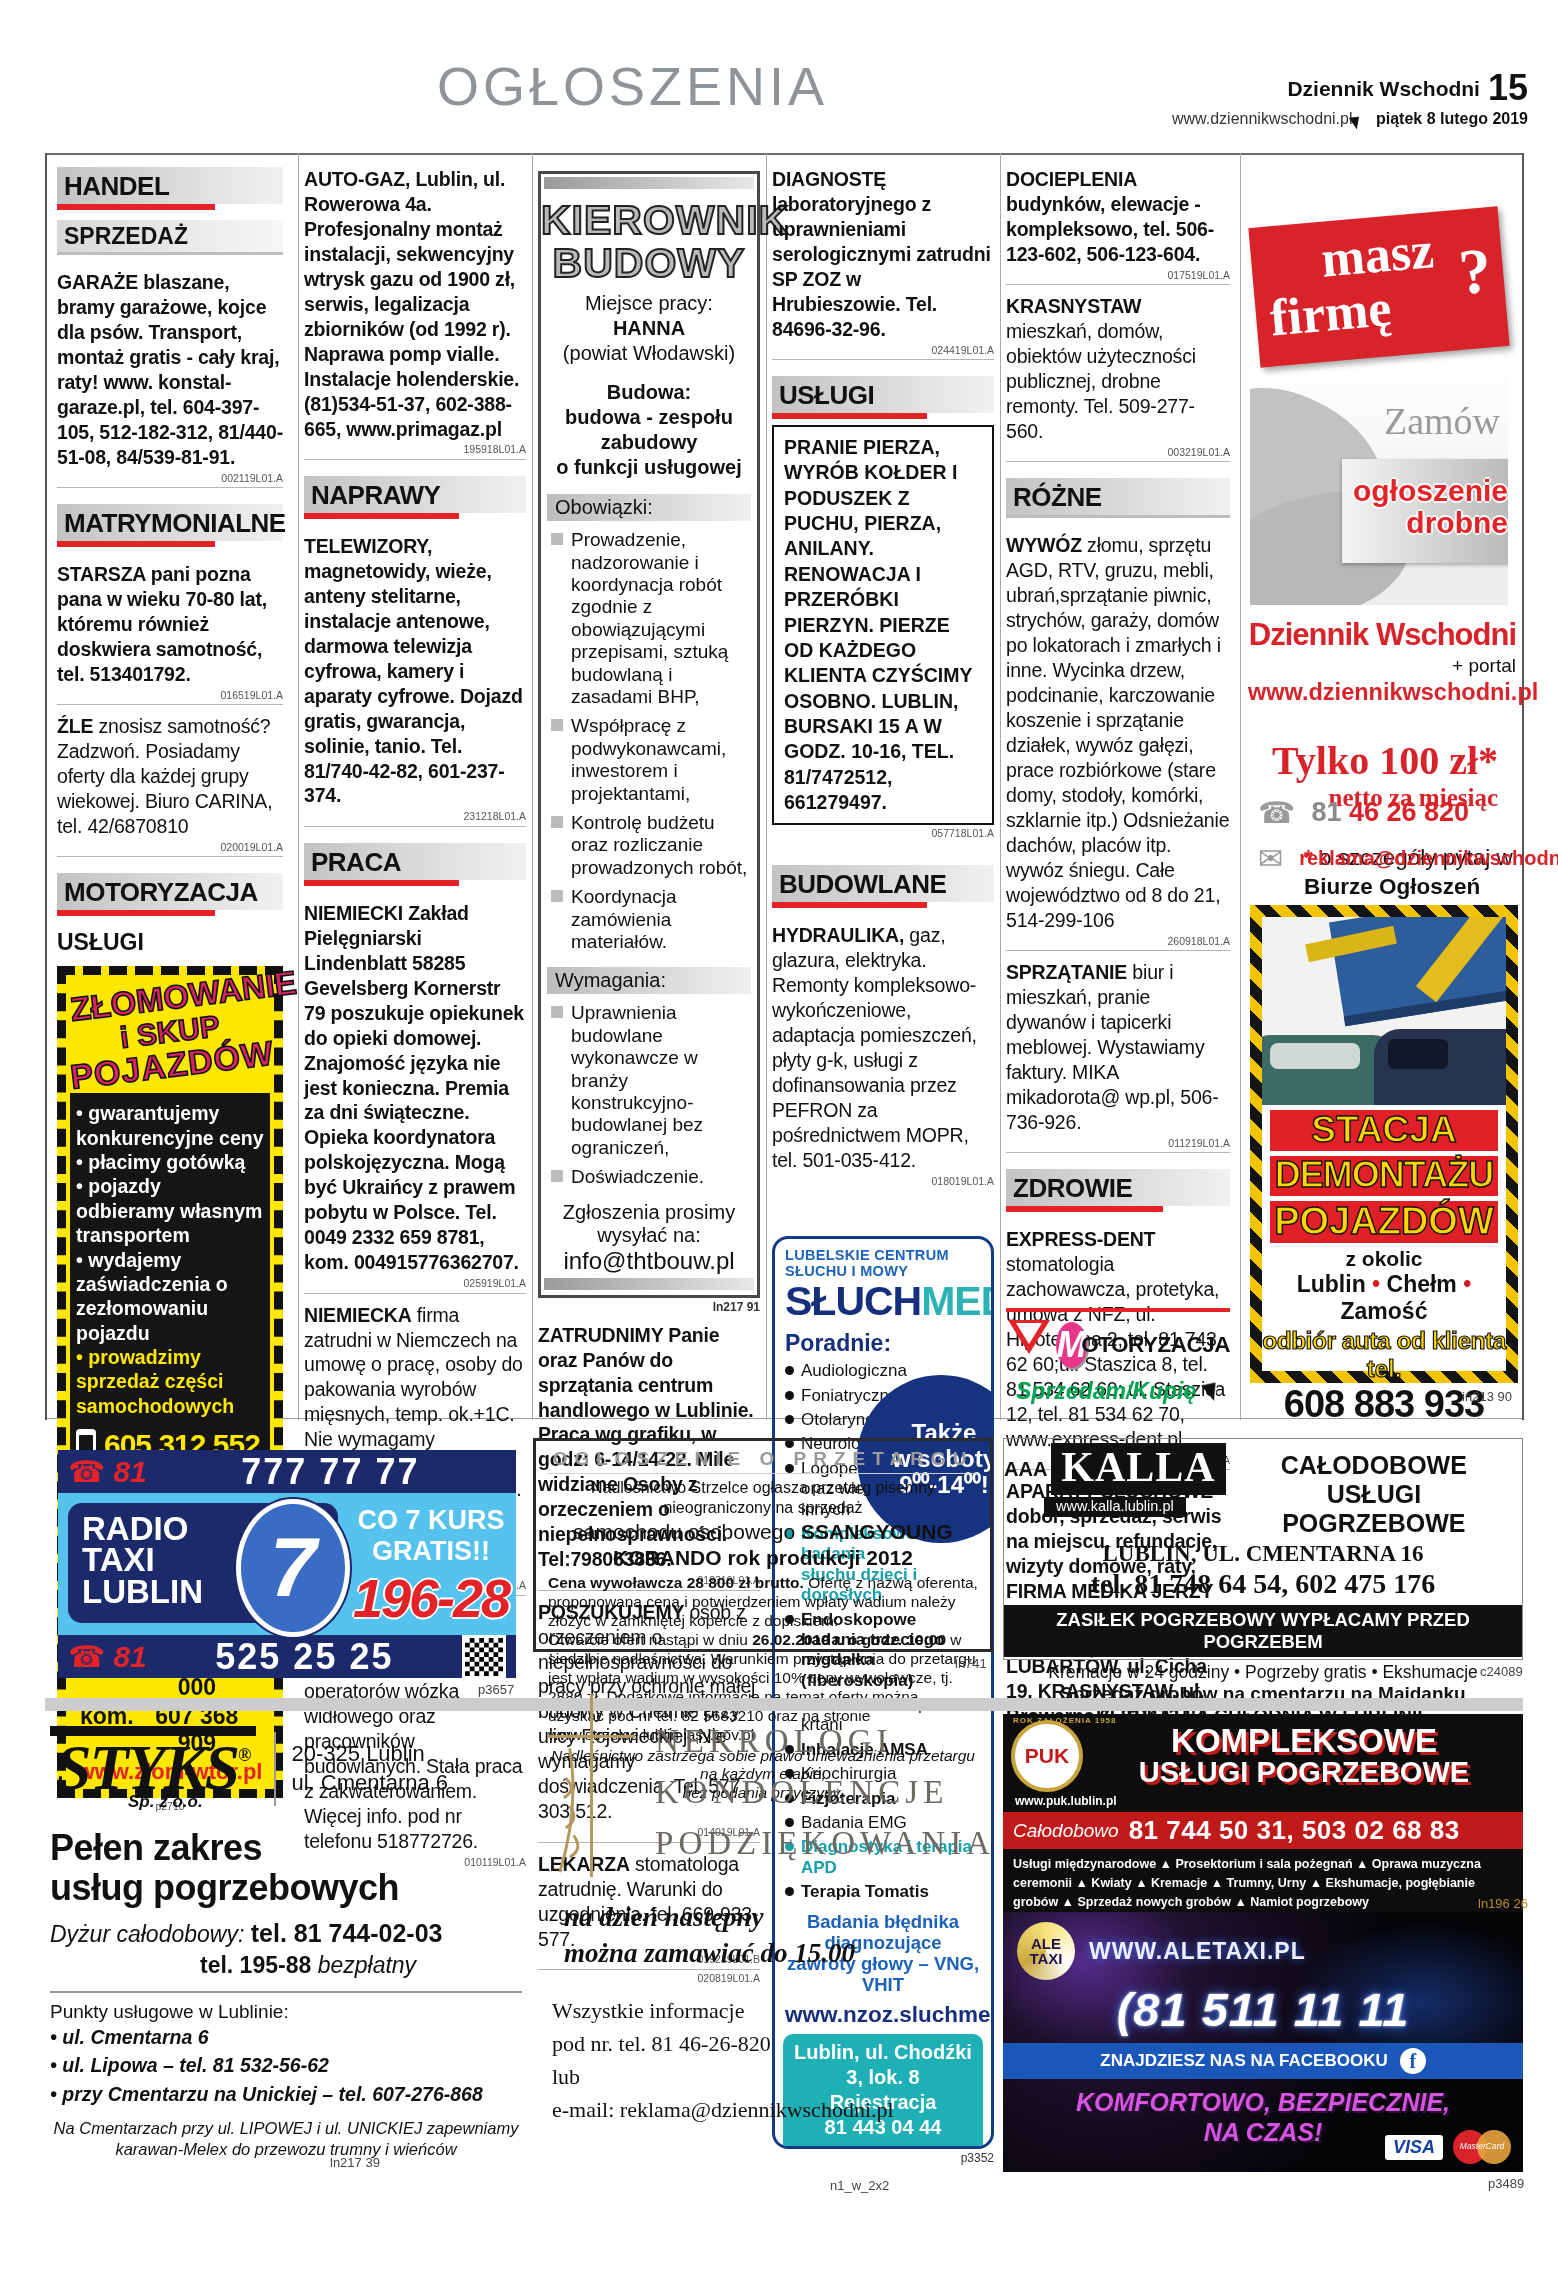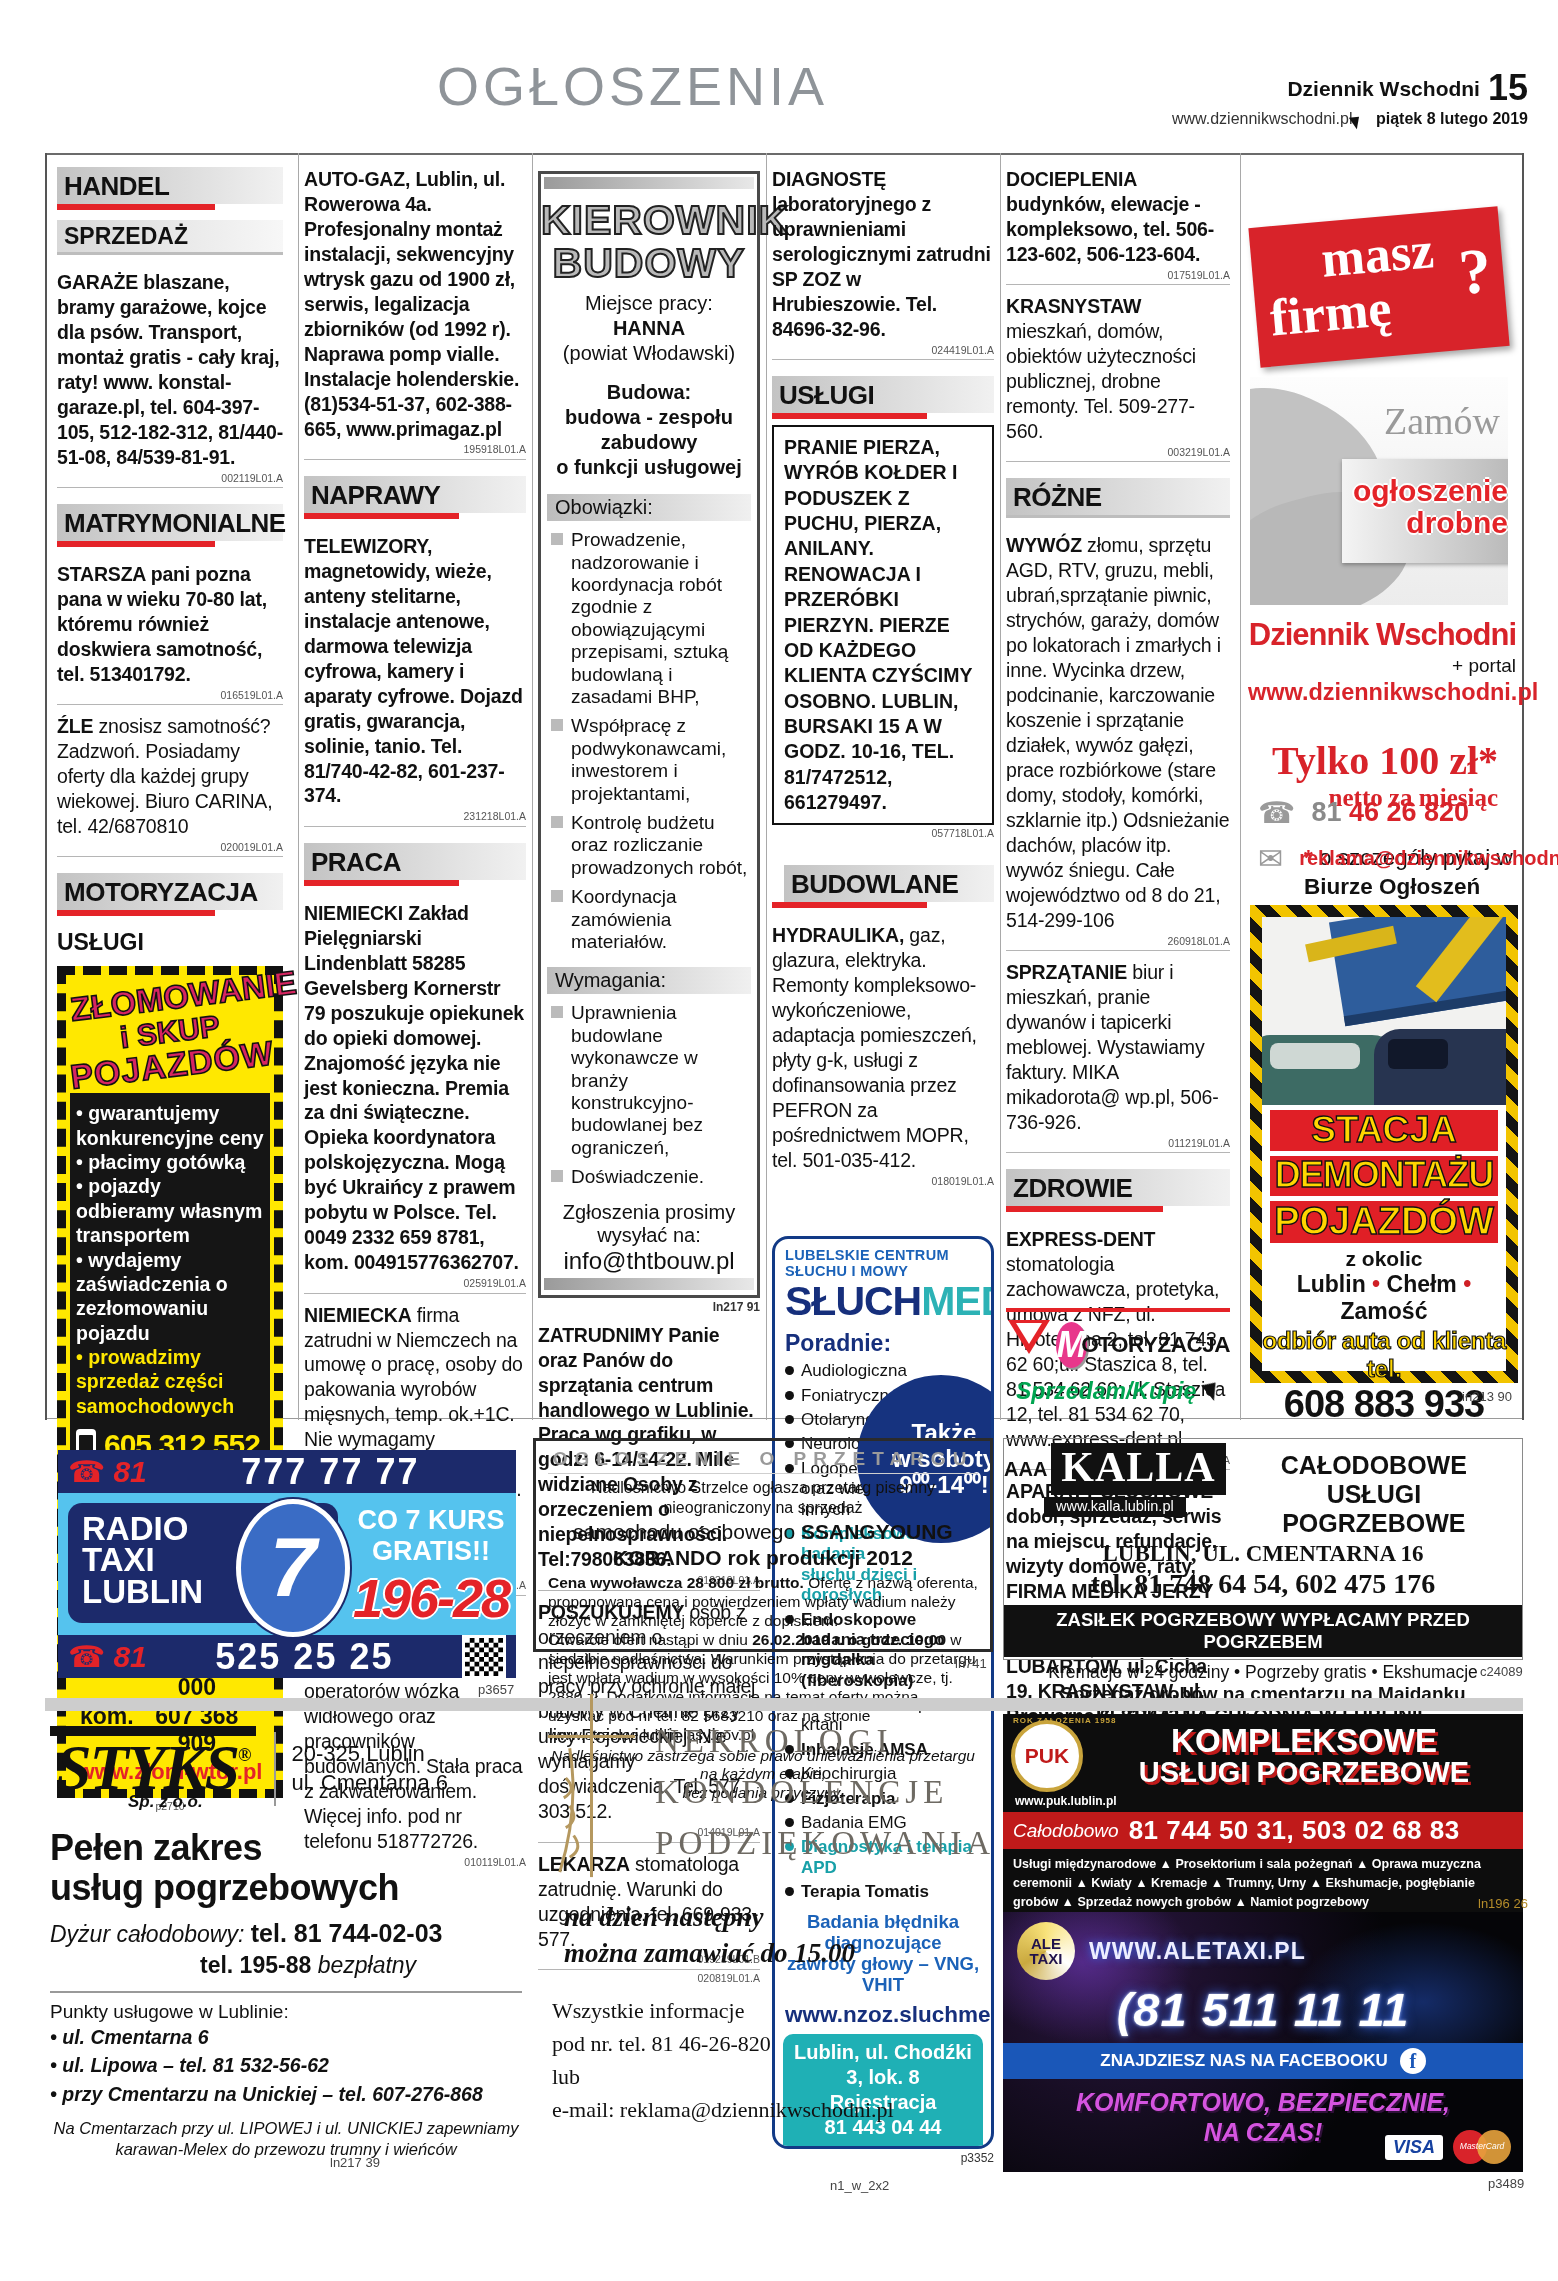"BUDOWLANE" div.sec { margin-left: 12px -> none }
